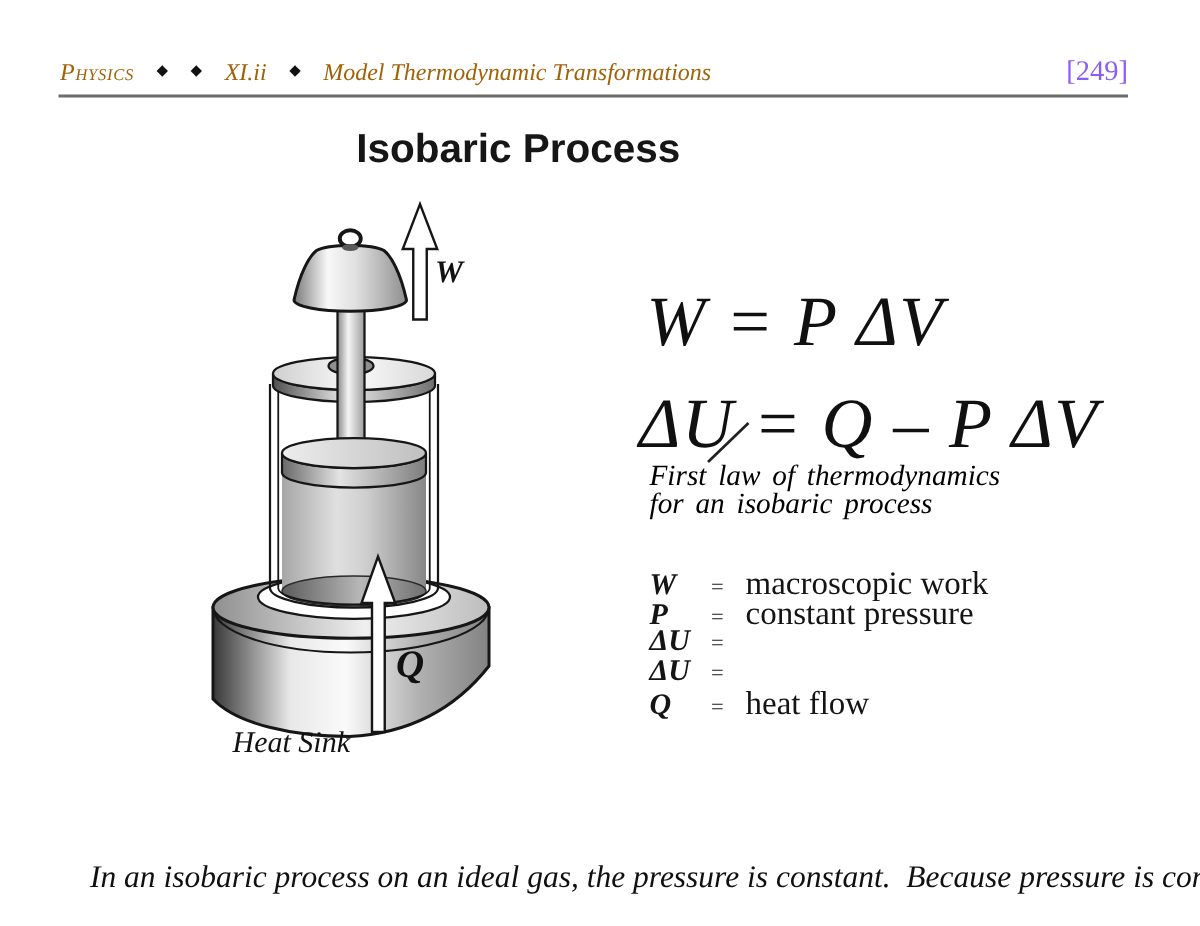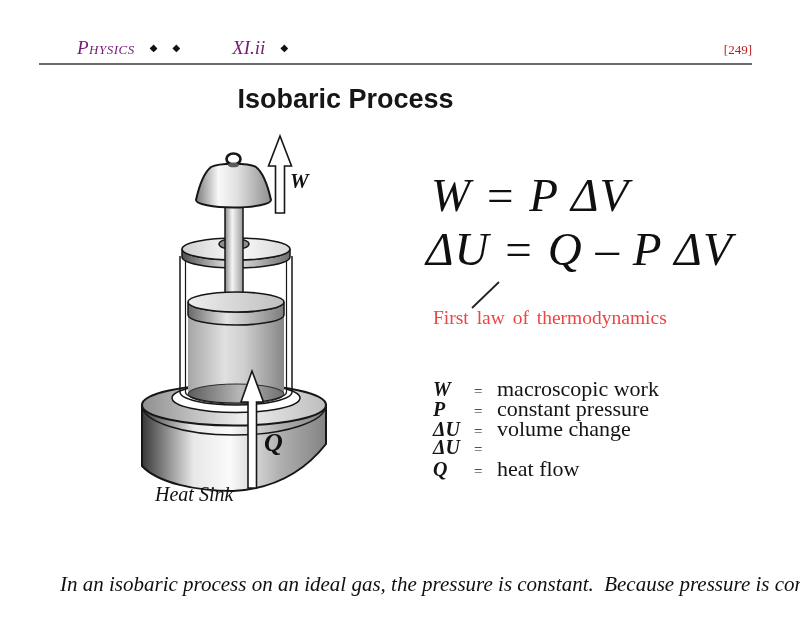"Physics" .hdr-item { color: #701a75 -> #a16207; font-size: 19px -> 16px; margin-left: 37px -> none }
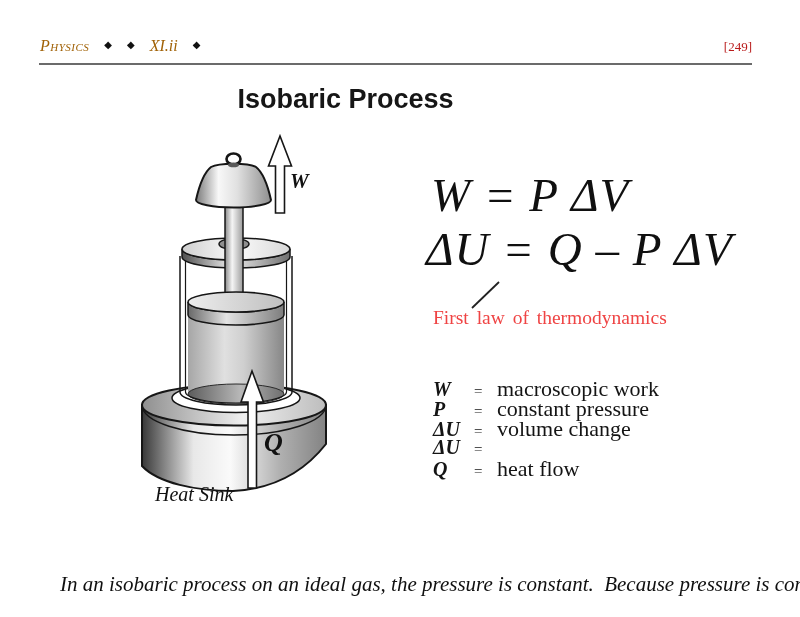"Model Thermodynamic Transformations" span.hdr-item { html: none -> <span>Model Thermodynamic Transformations</span> }
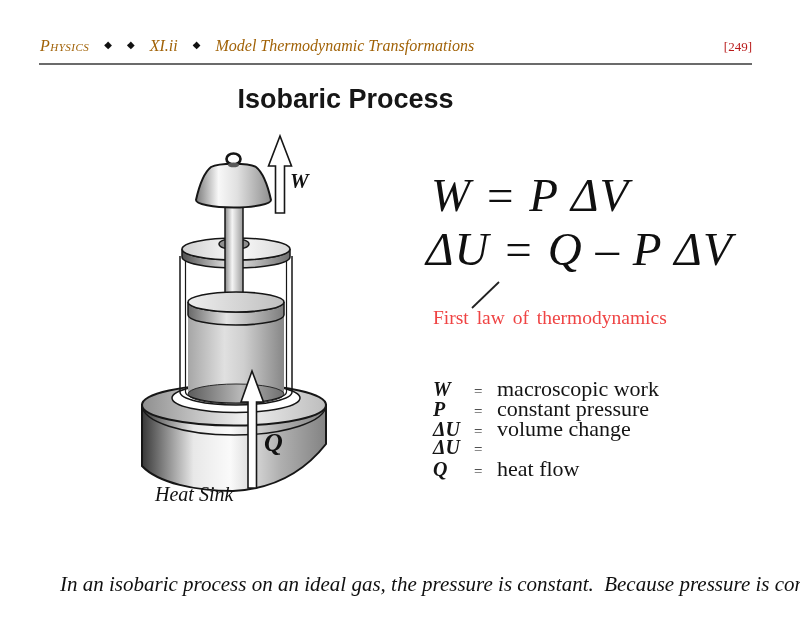"[249]" .pagenum { color: #b91c1c -> #8b5cf6; font-size: 13px -> 19px }
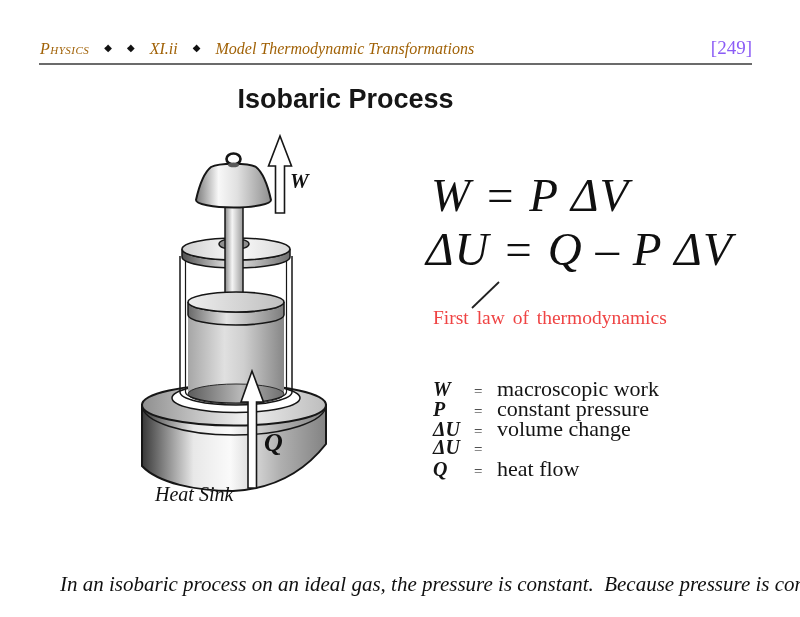"W = P ΔV" .eq { margin-top: none -> 20px }
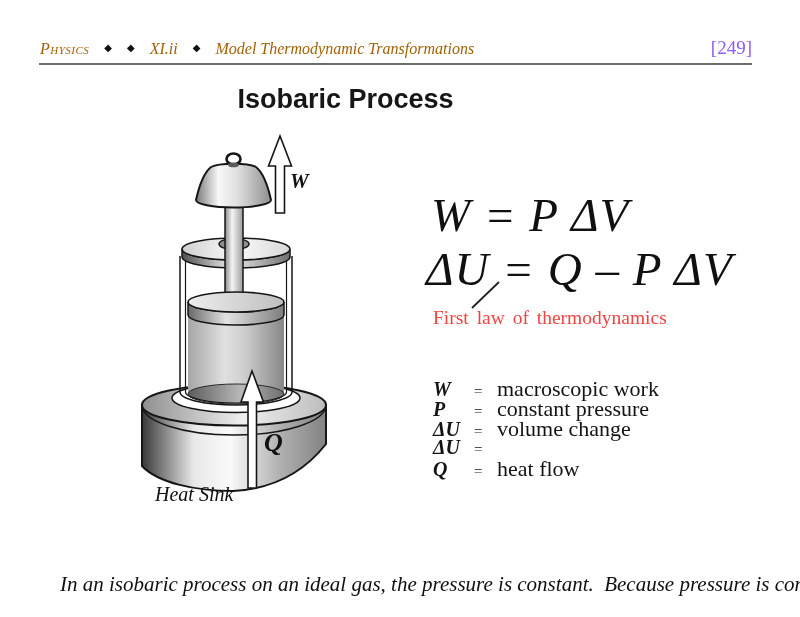"ΔU = Q – P" .eq2 { top: 226px -> 240px }
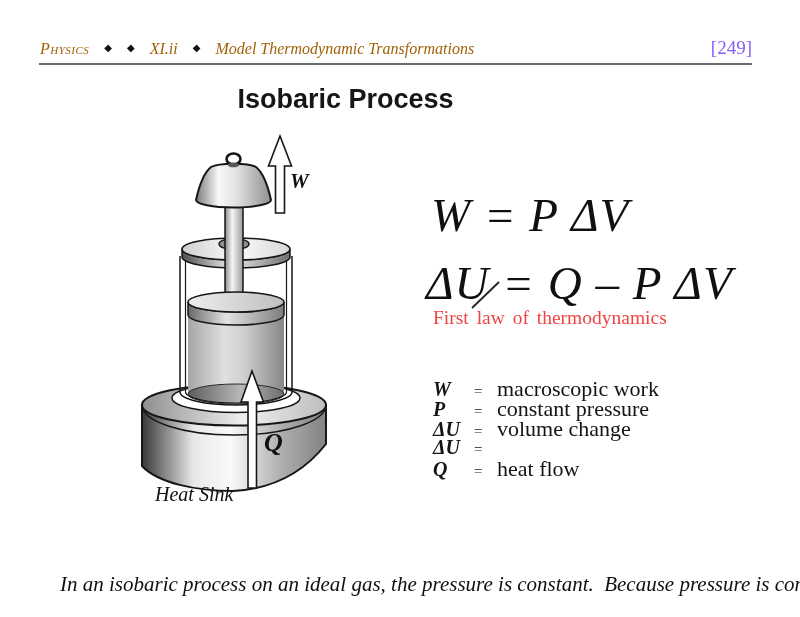"First law of thermodynamics" .note { color: #ef4444 -> #000000; font-style: none -> italic }
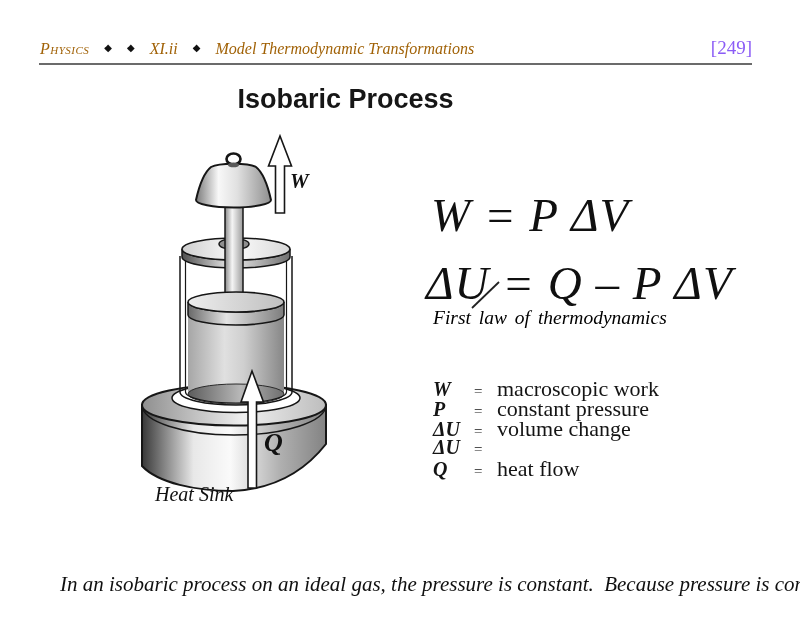"for an isobaric process" div { html: none -> <div>for an isobaric process</div> }
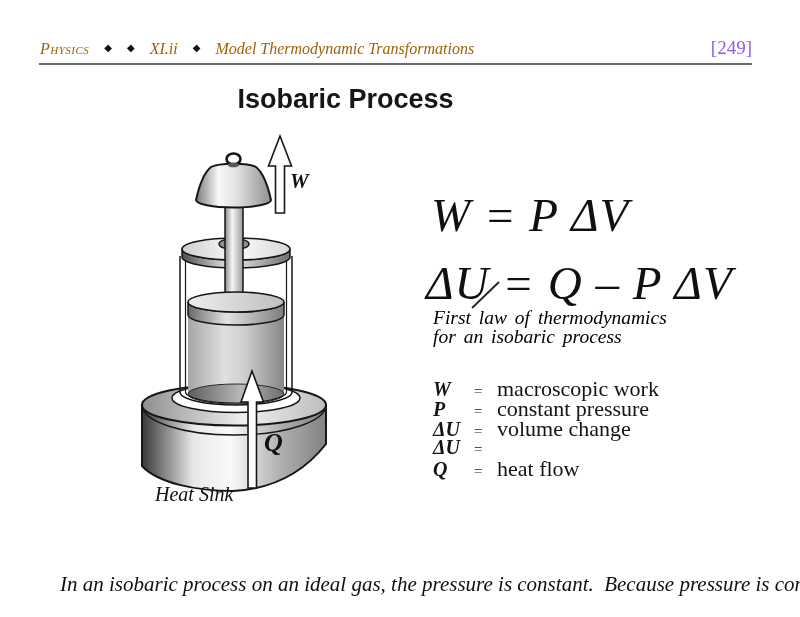"volume change" span.def-meaning { html: <span>volume change</span> -> none }
